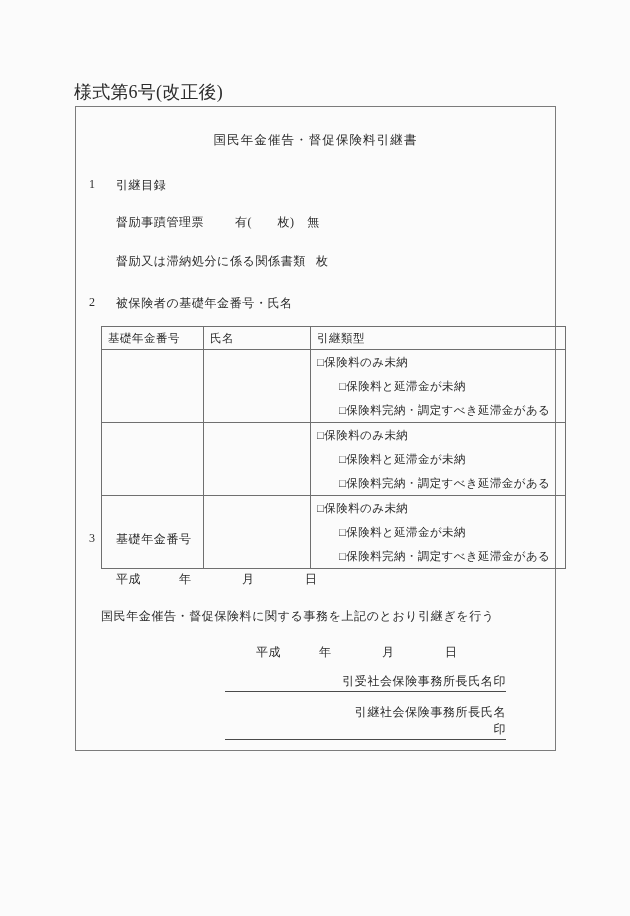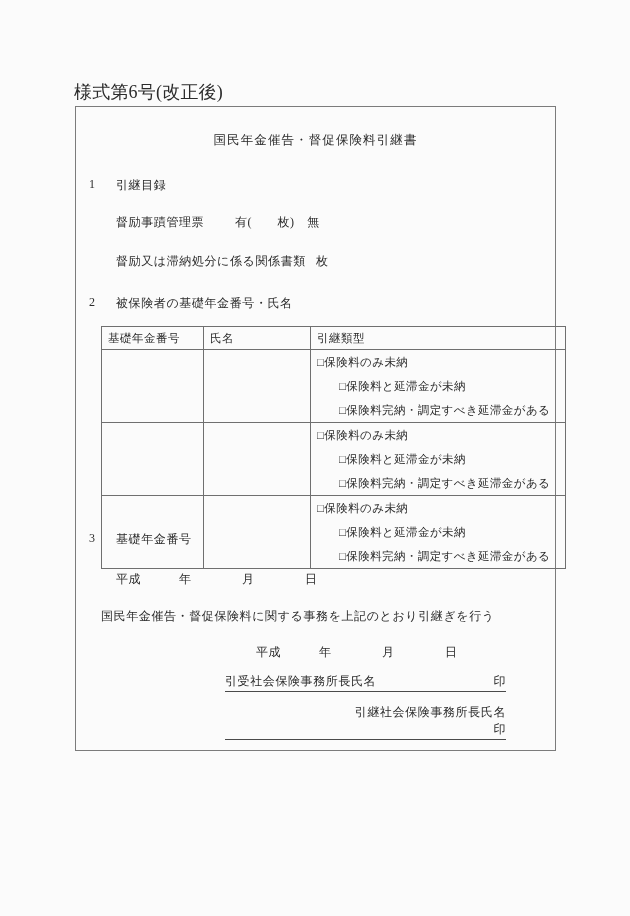"引受社会保険事務所長氏名" .sig-row { justify-content: space-between -> flex-end }
